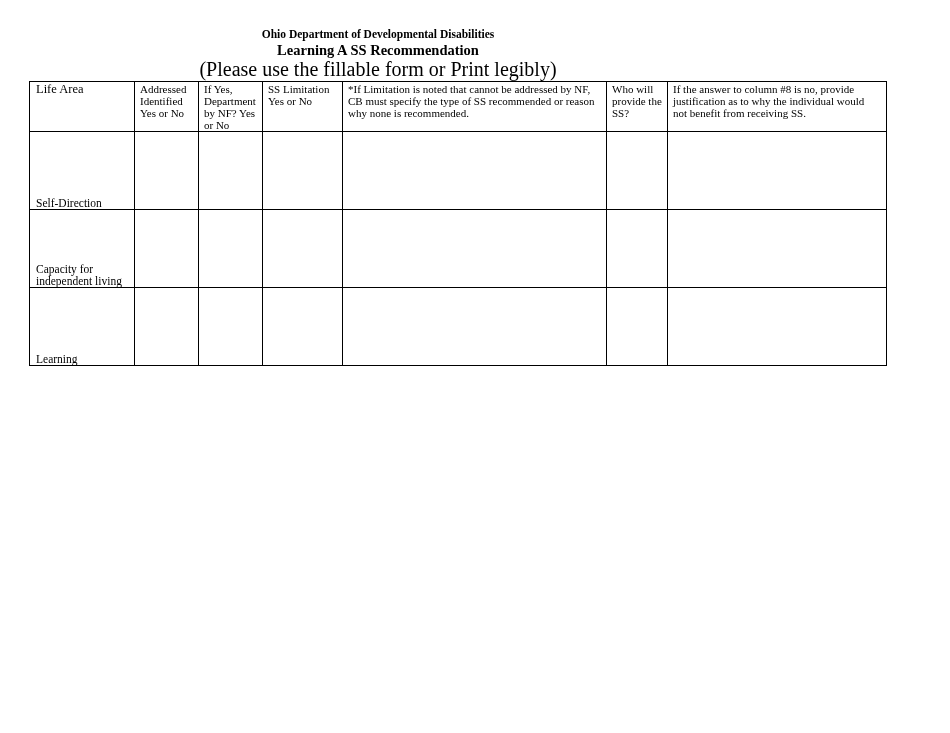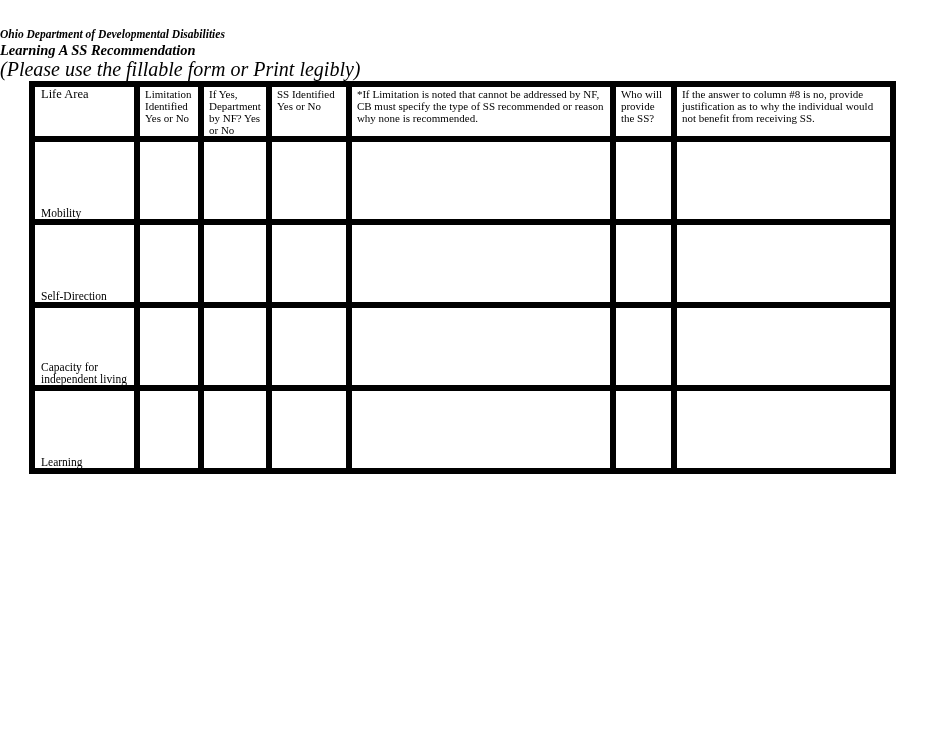"Ohio Department of Developmental" .hdr { font-style: italic -> none; text-align: left -> center }
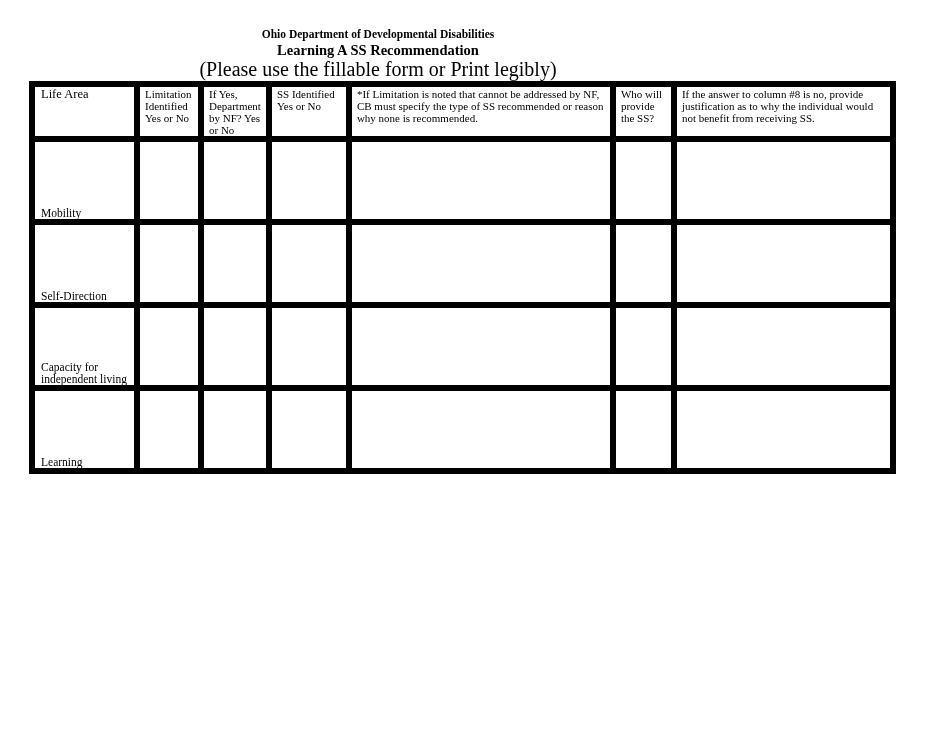"Life Area" td, th { border: 6px solid #000000 -> 1px solid #000000 }
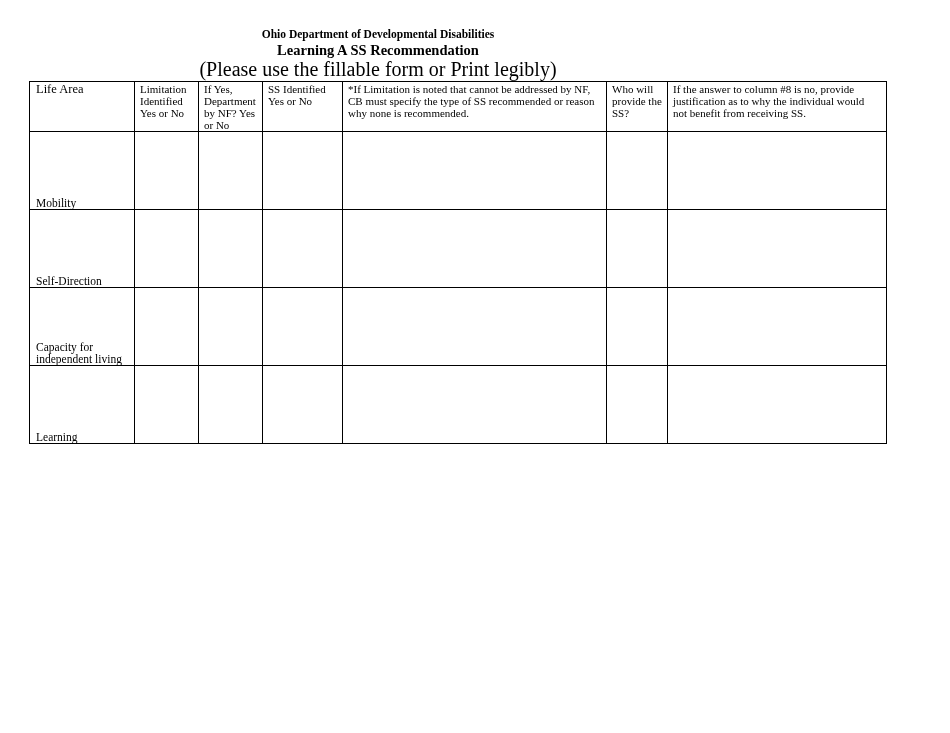"Limitation Identified Yes or No" div { text: Limitation -> Addressed }
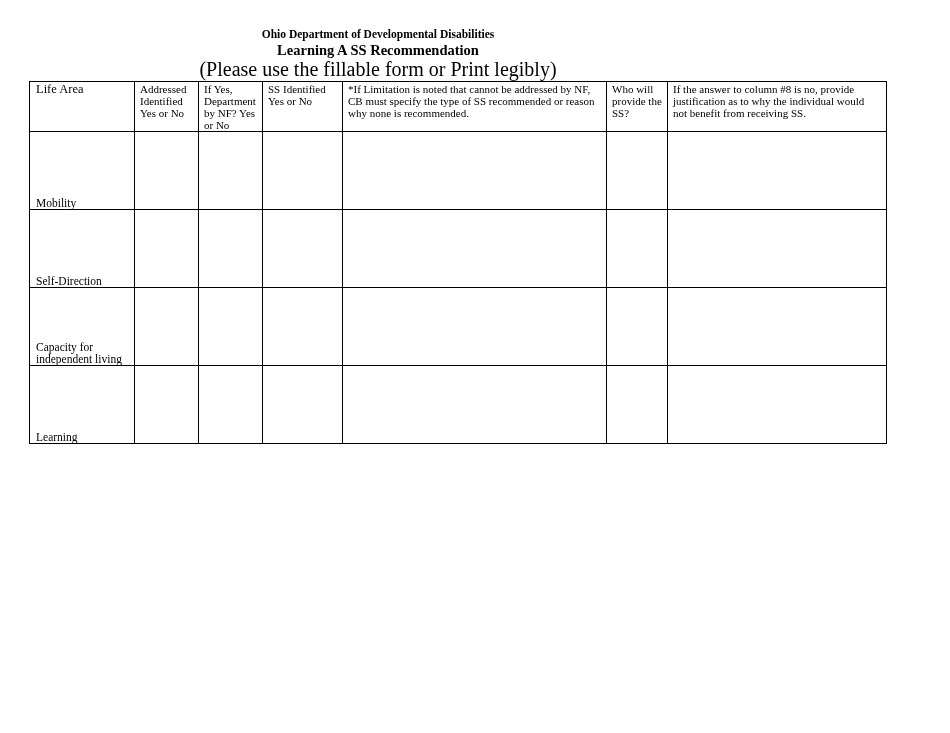"SS Identified Yes or No" div { text: Identified -> Limitation }
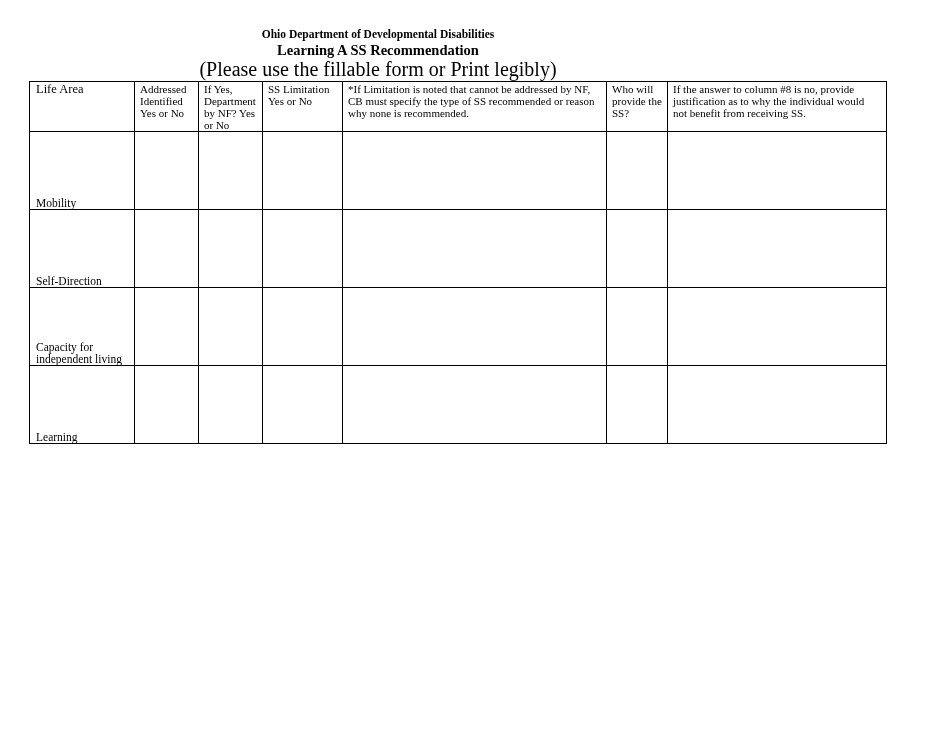"Mobility" tr.row { html: <tr> <td> <div>Mobility</div> </td> <td></td> <td></td> <td></td> <td></td> <td></td> <td></td> </tr> -> none }
